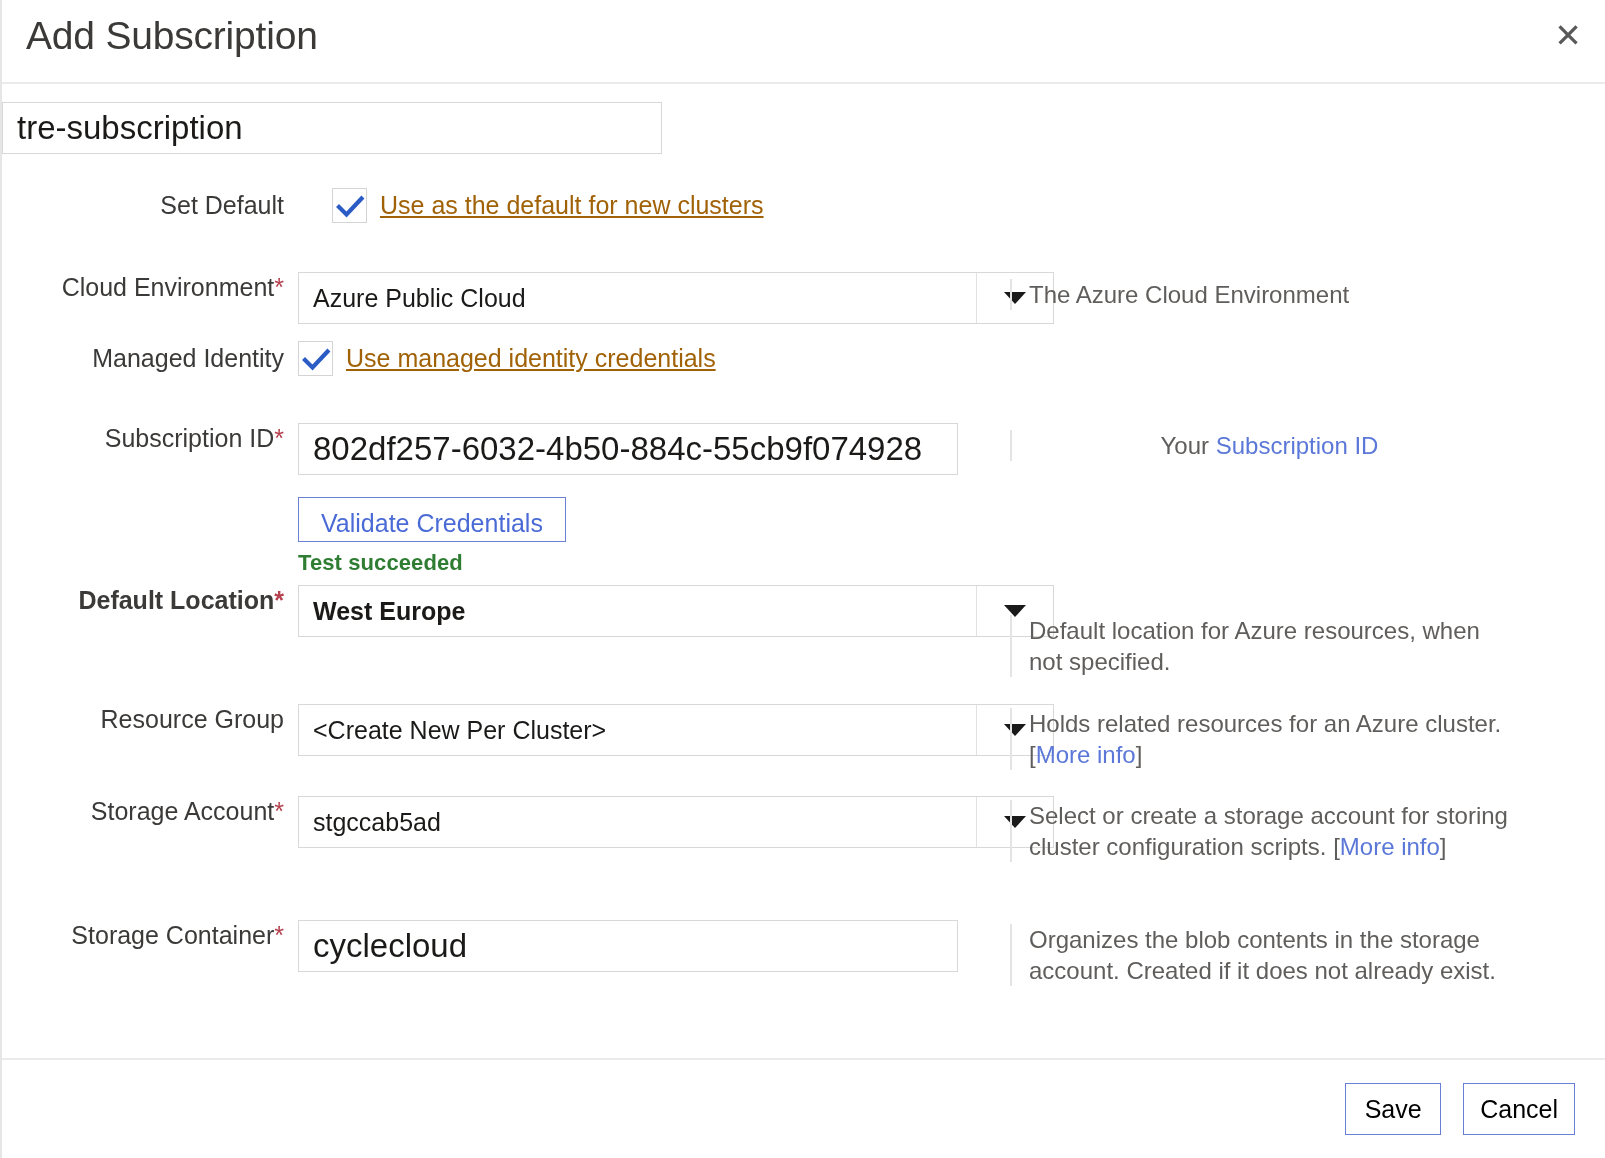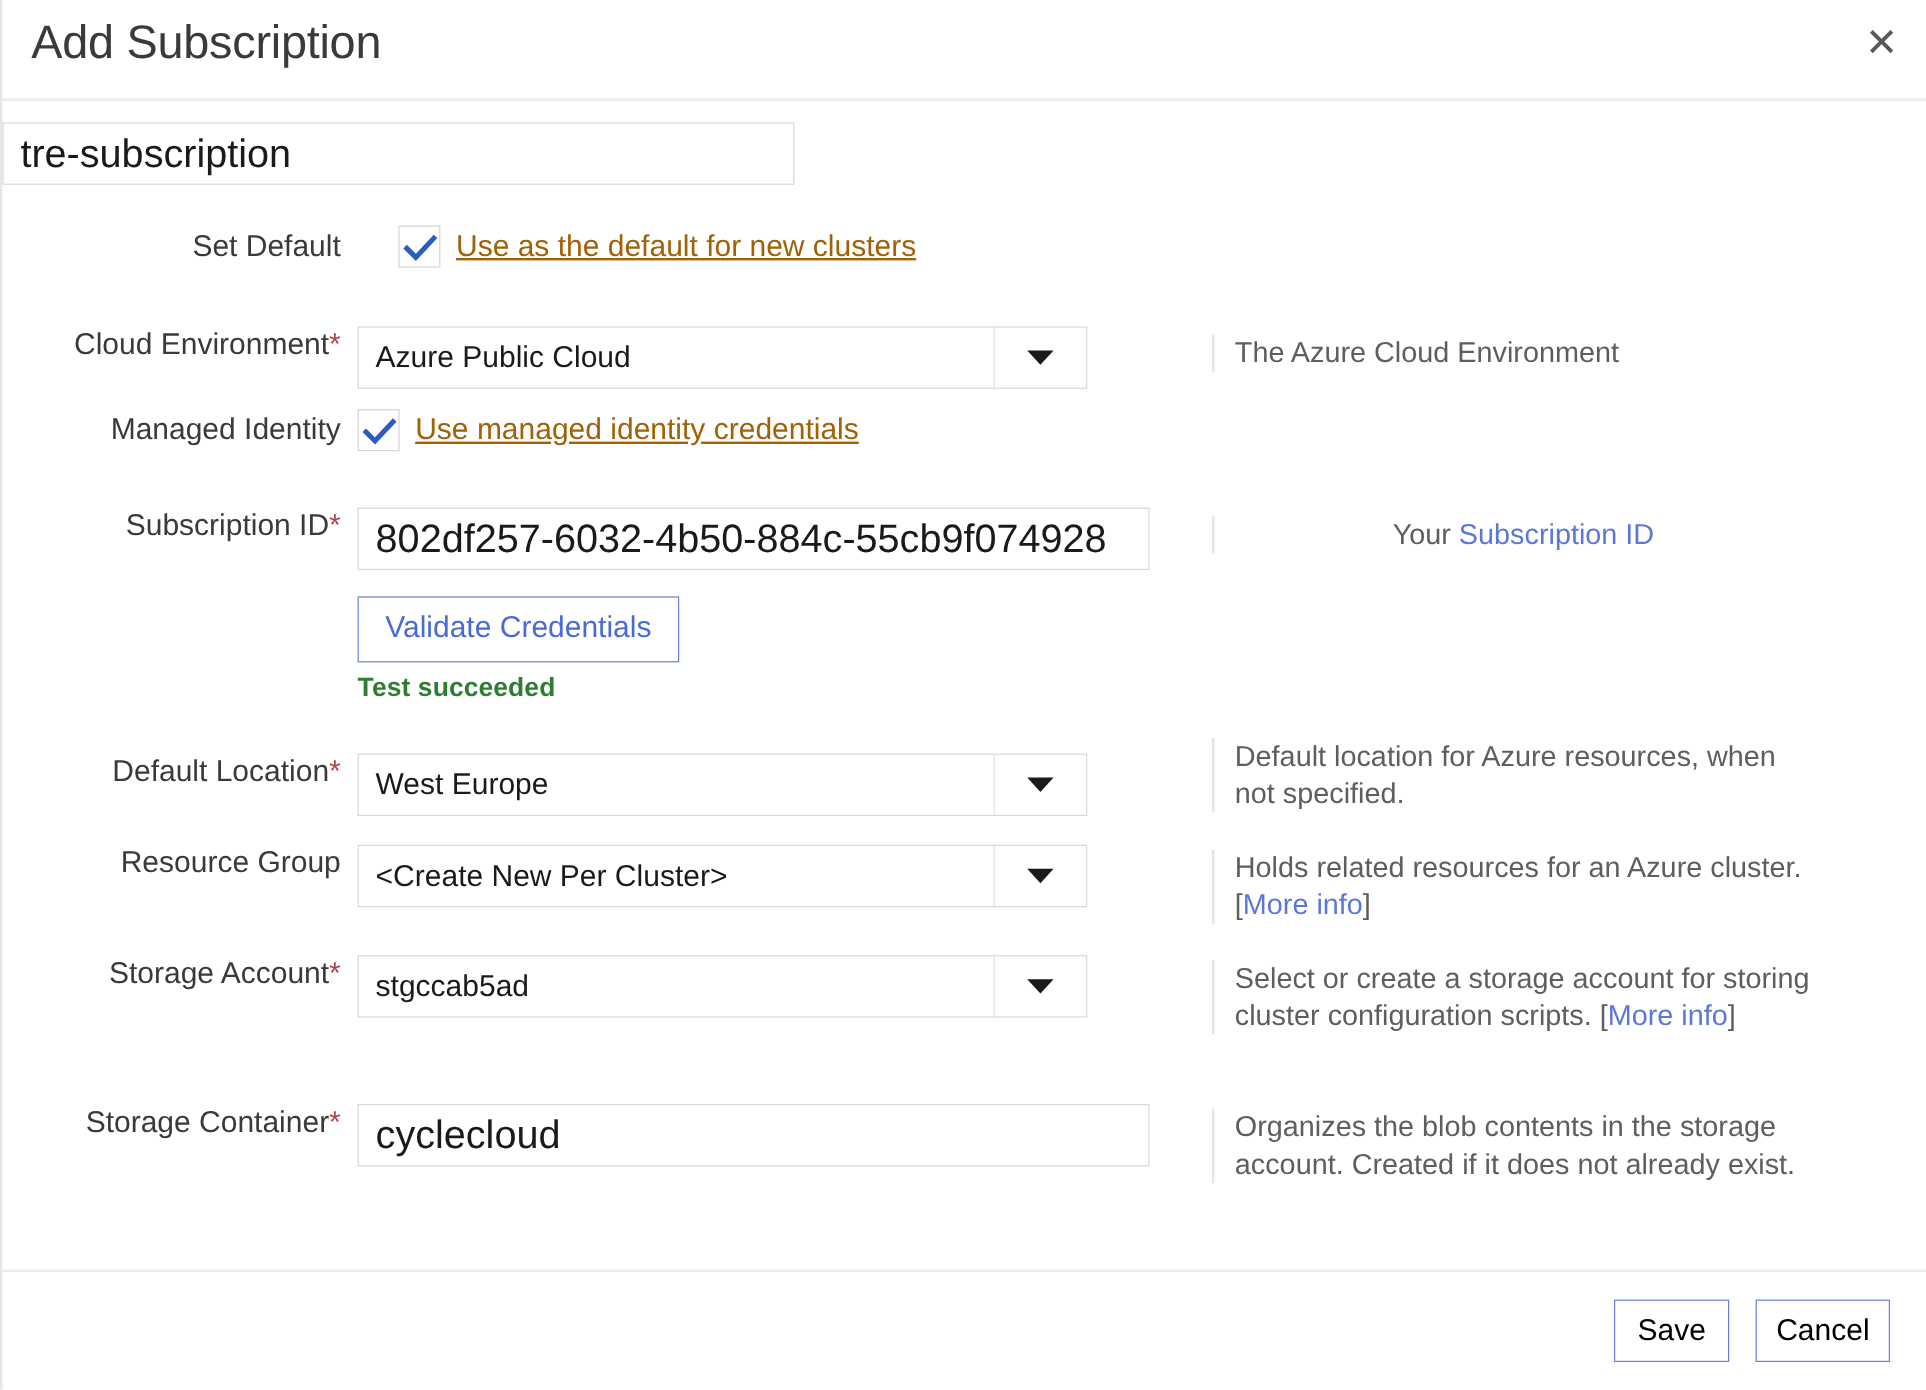"Azure Public Cloud" .dropdown { width: 608px -> 756px }
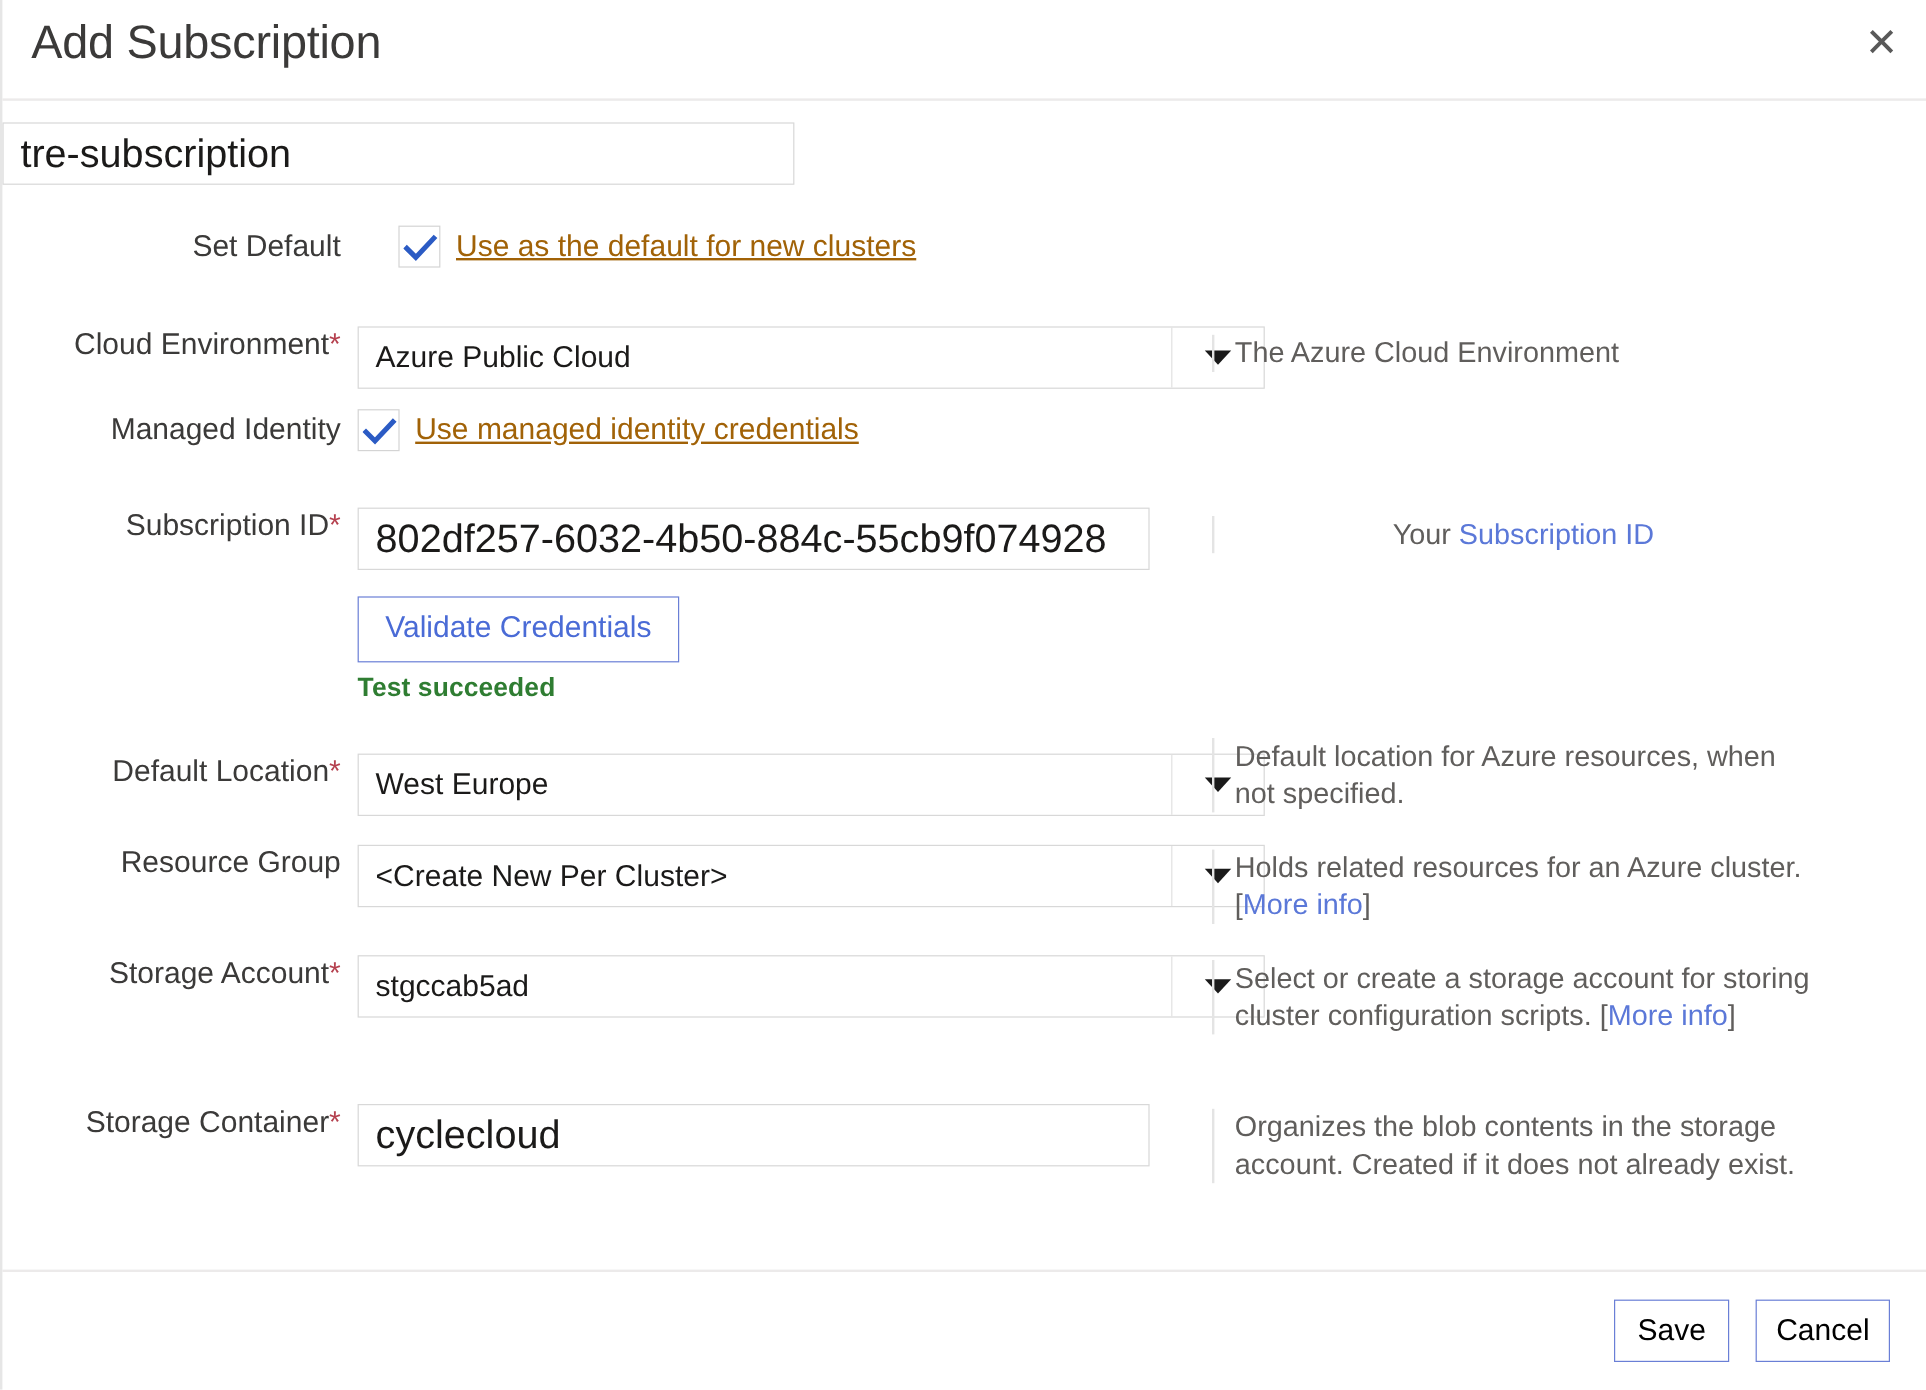"Validate Credentials" .validate-btn { padding: 13px 22px 15px 22px -> 13px 22px 5px 22px }
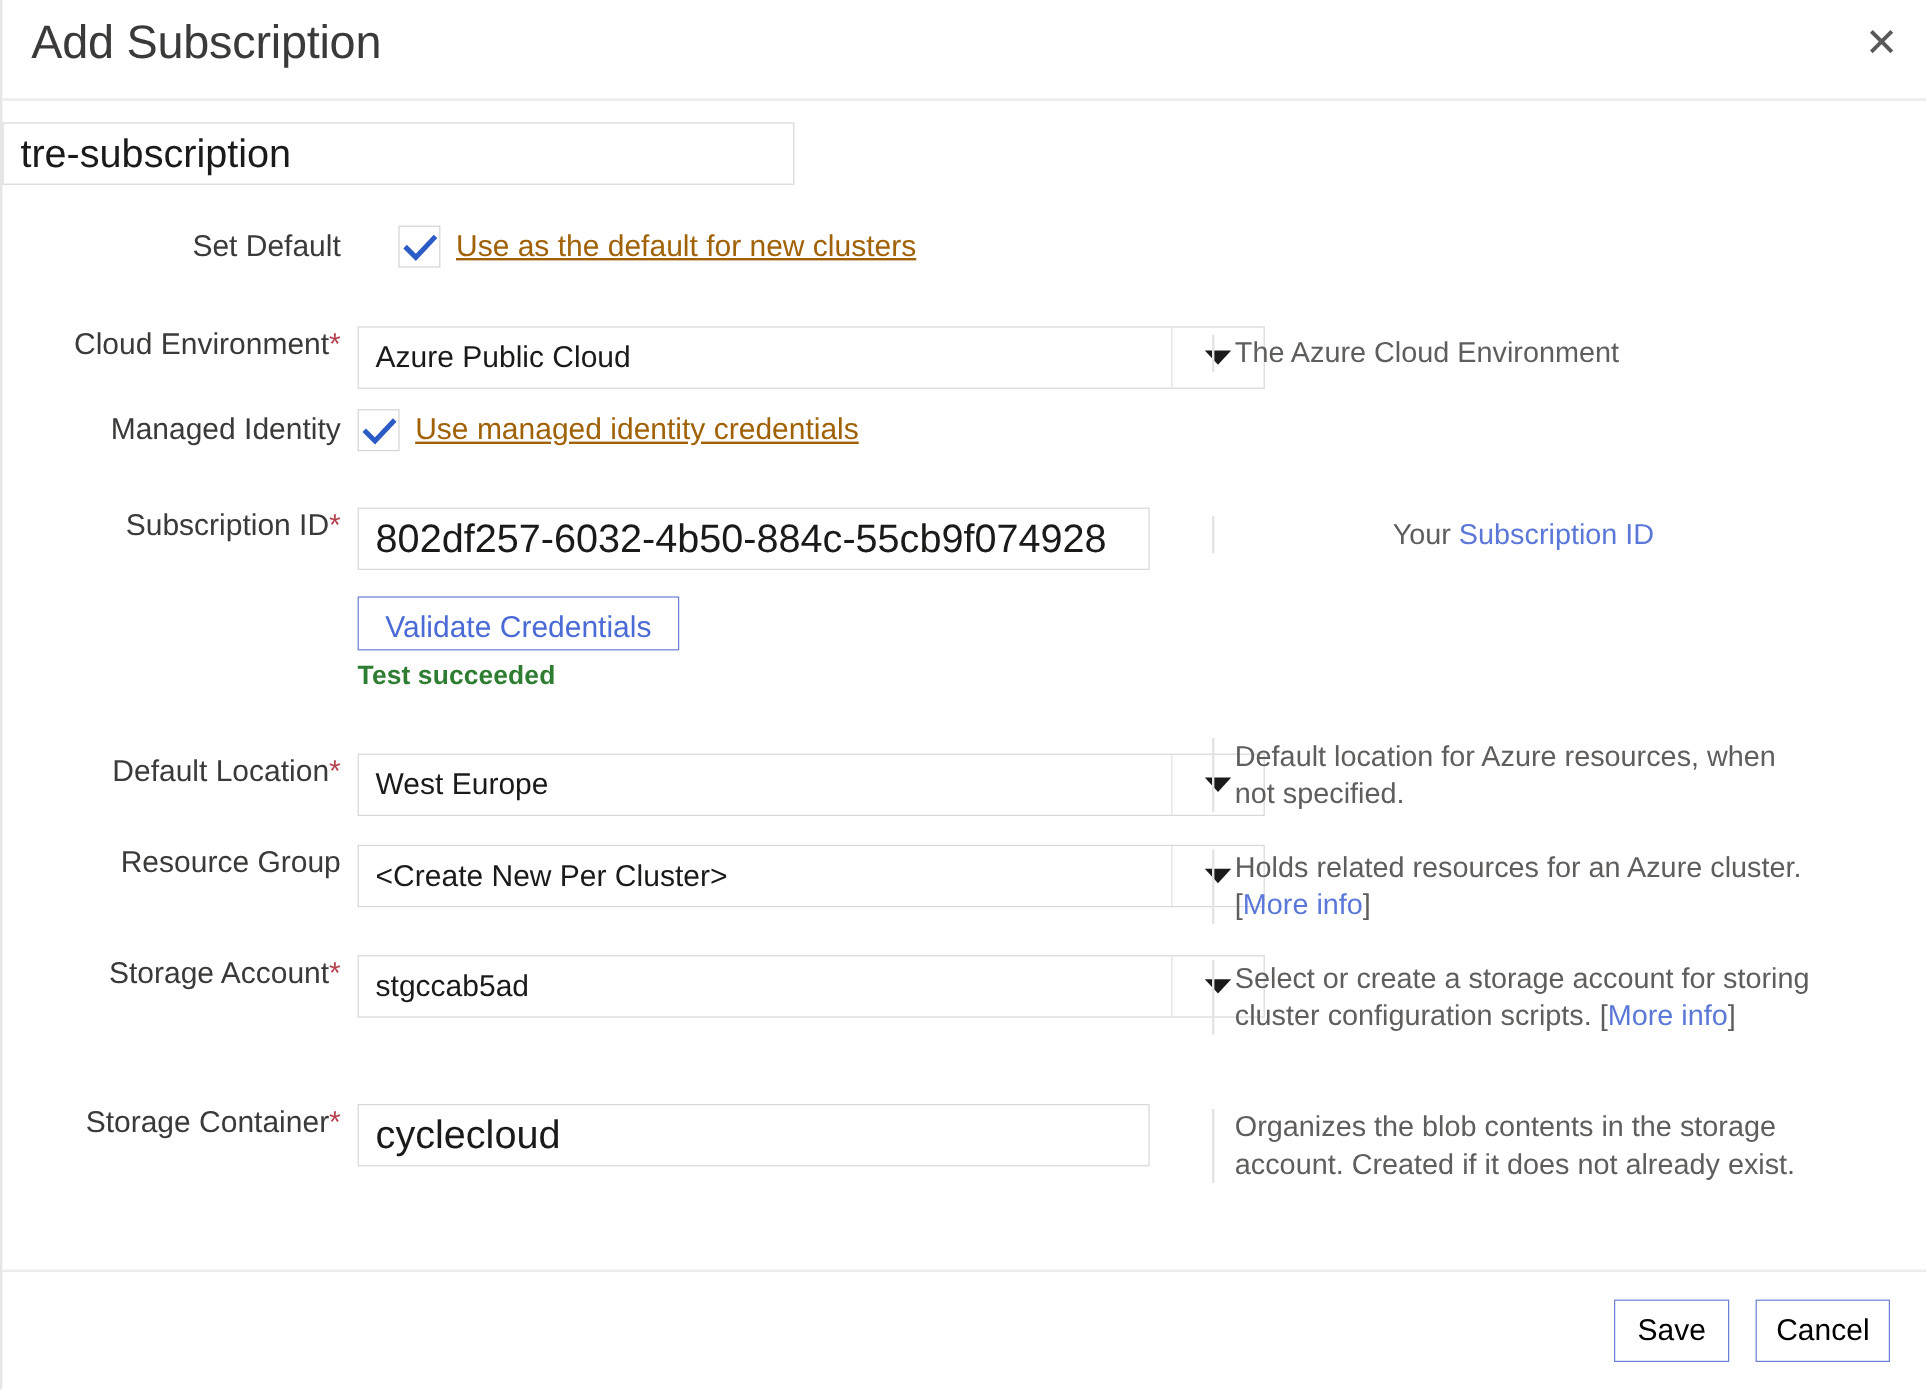"Default Location*" div.row { font-weight: none -> bold; top: 544px -> 501px }
